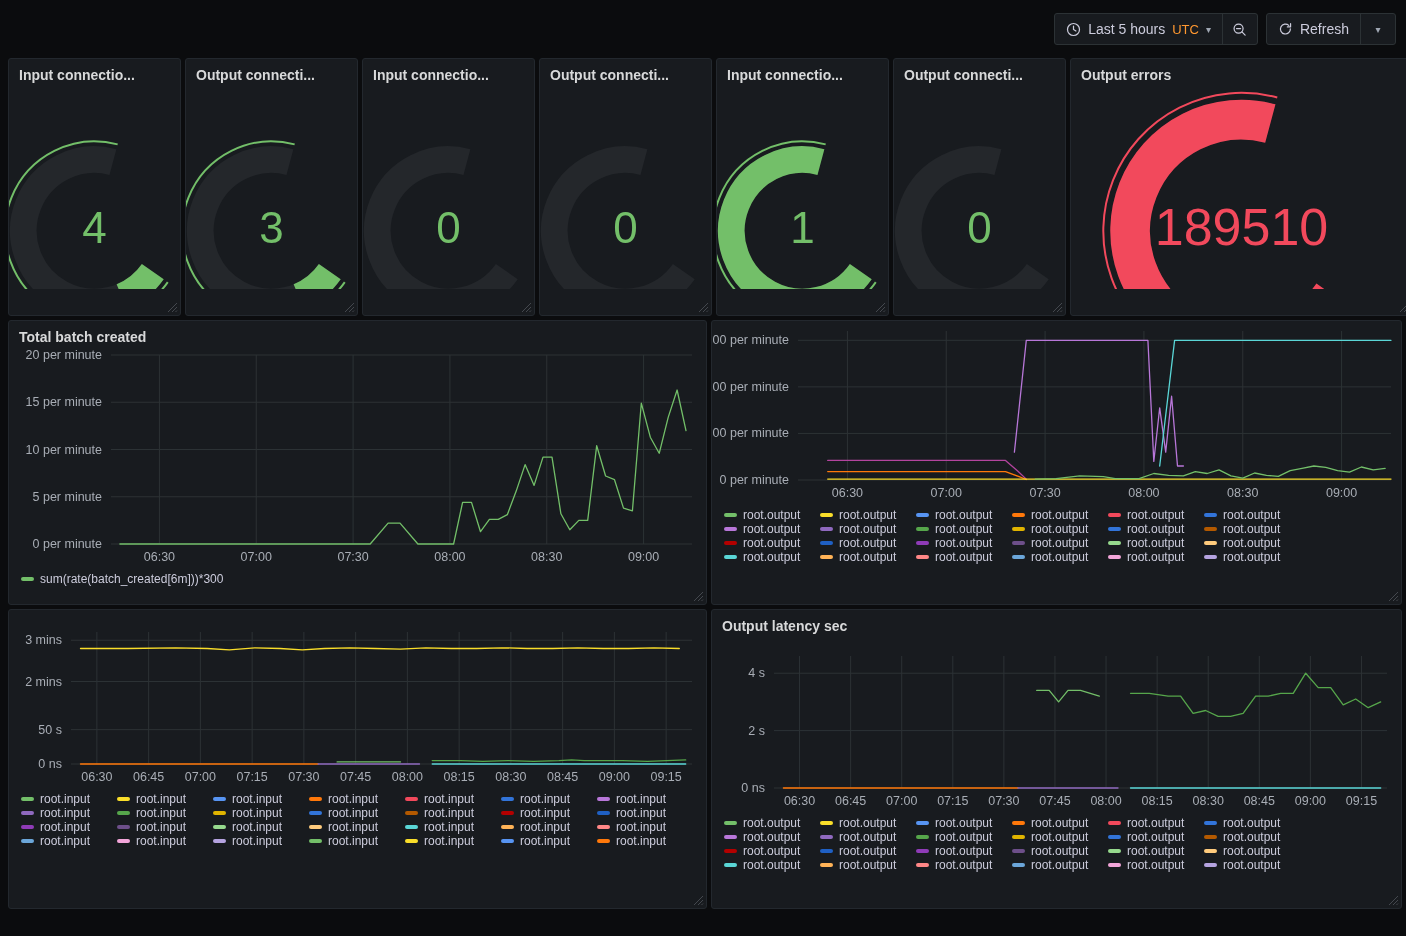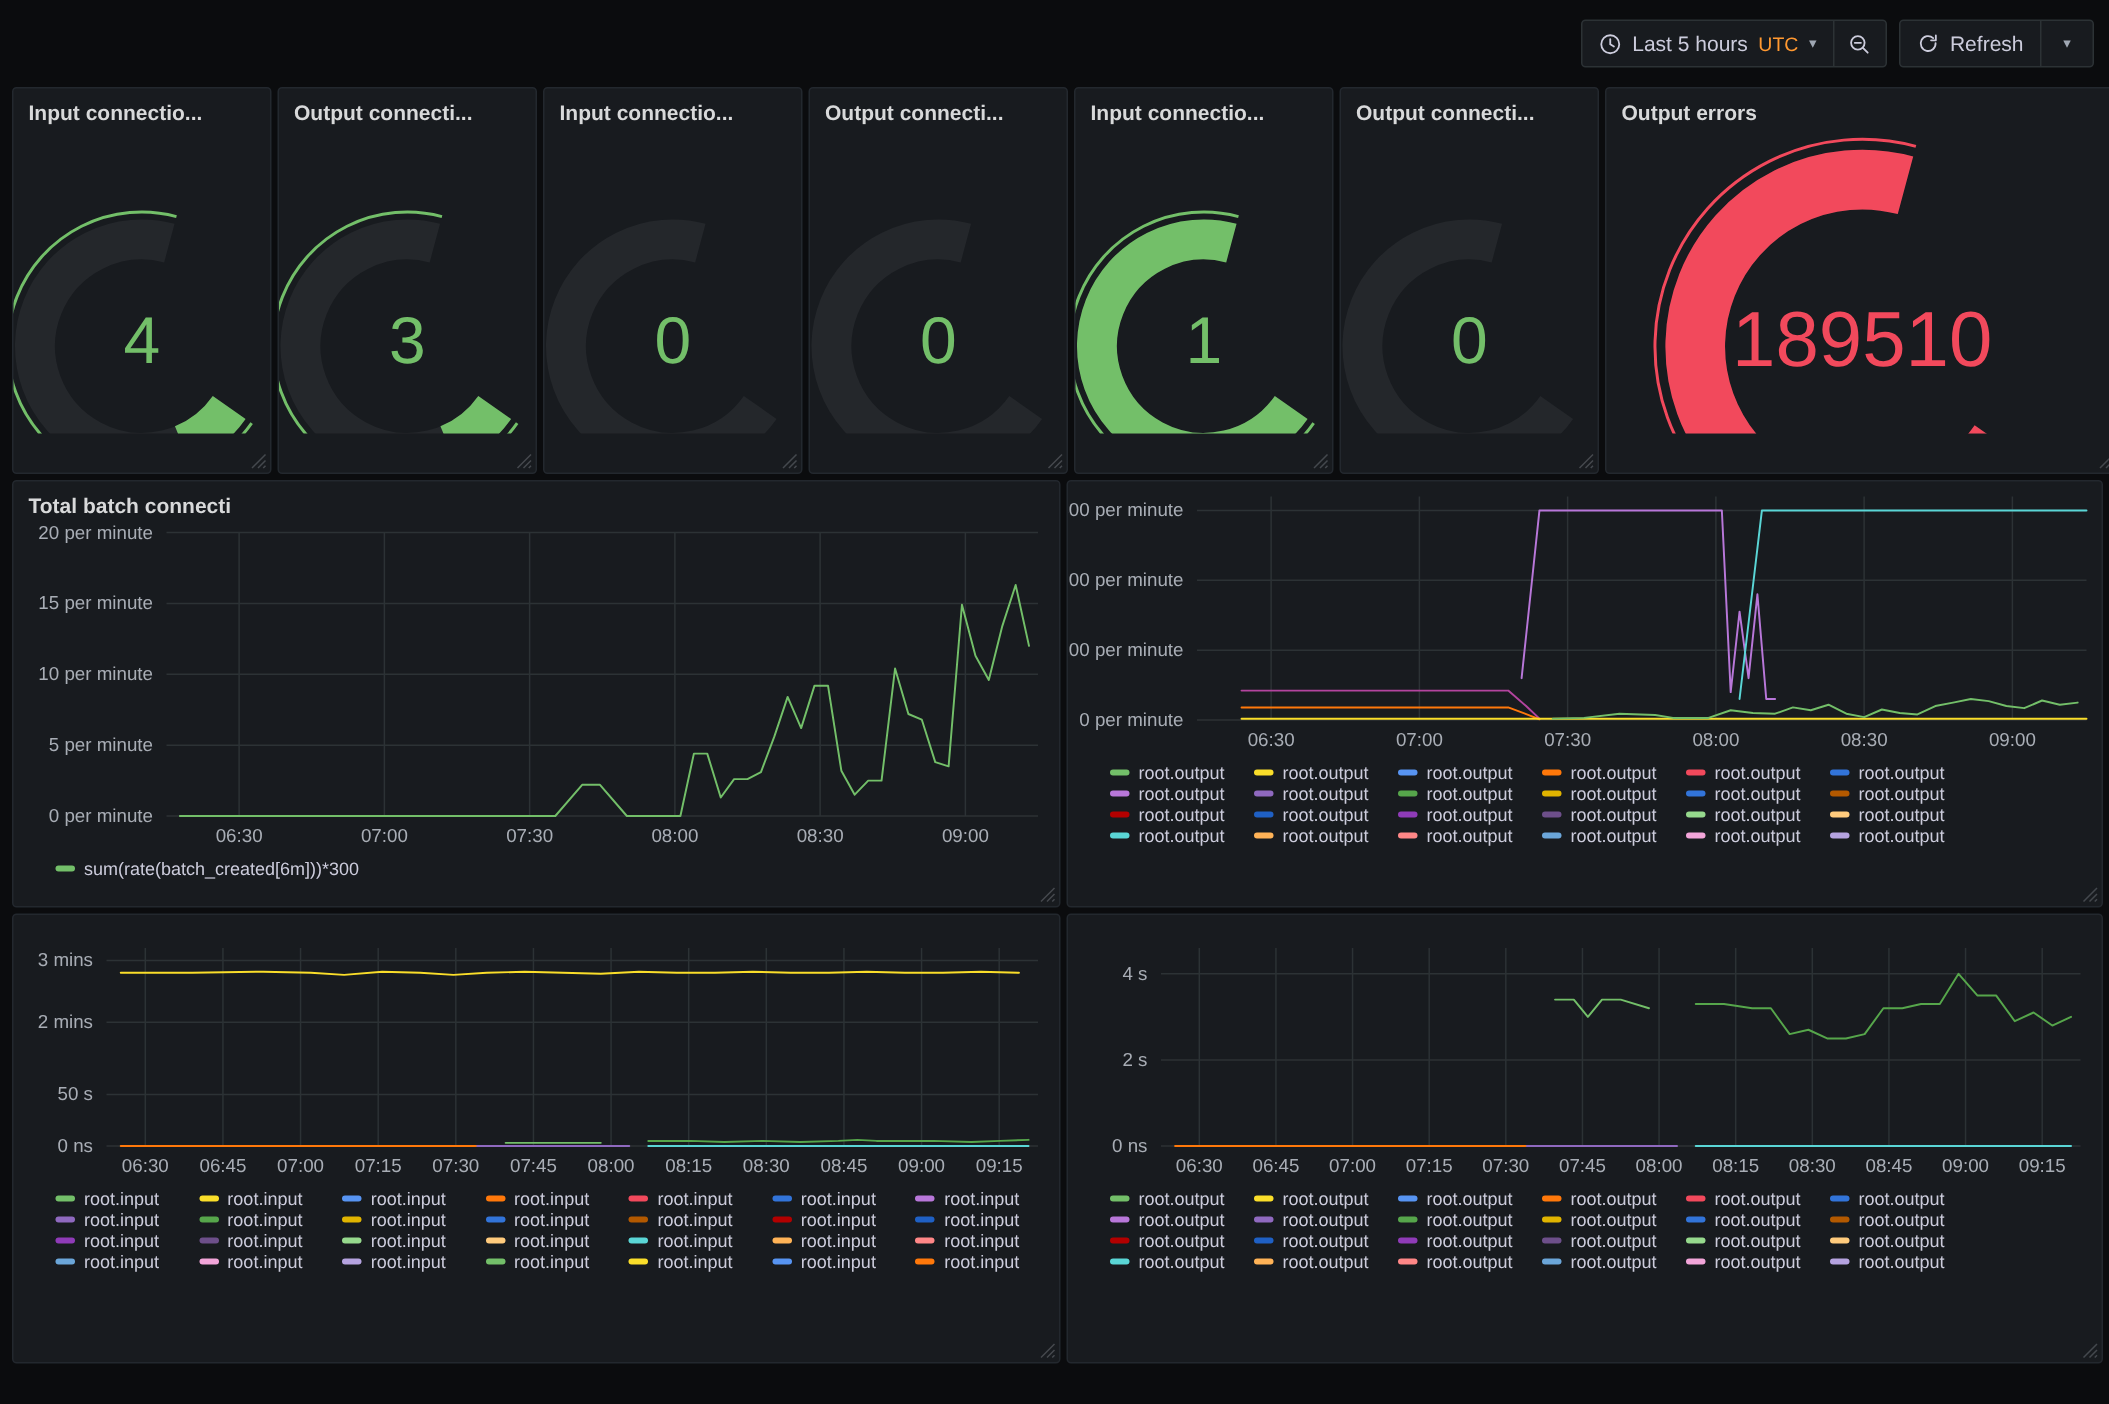"Total batch connecti" div.panel-title { text: connecti -> created }
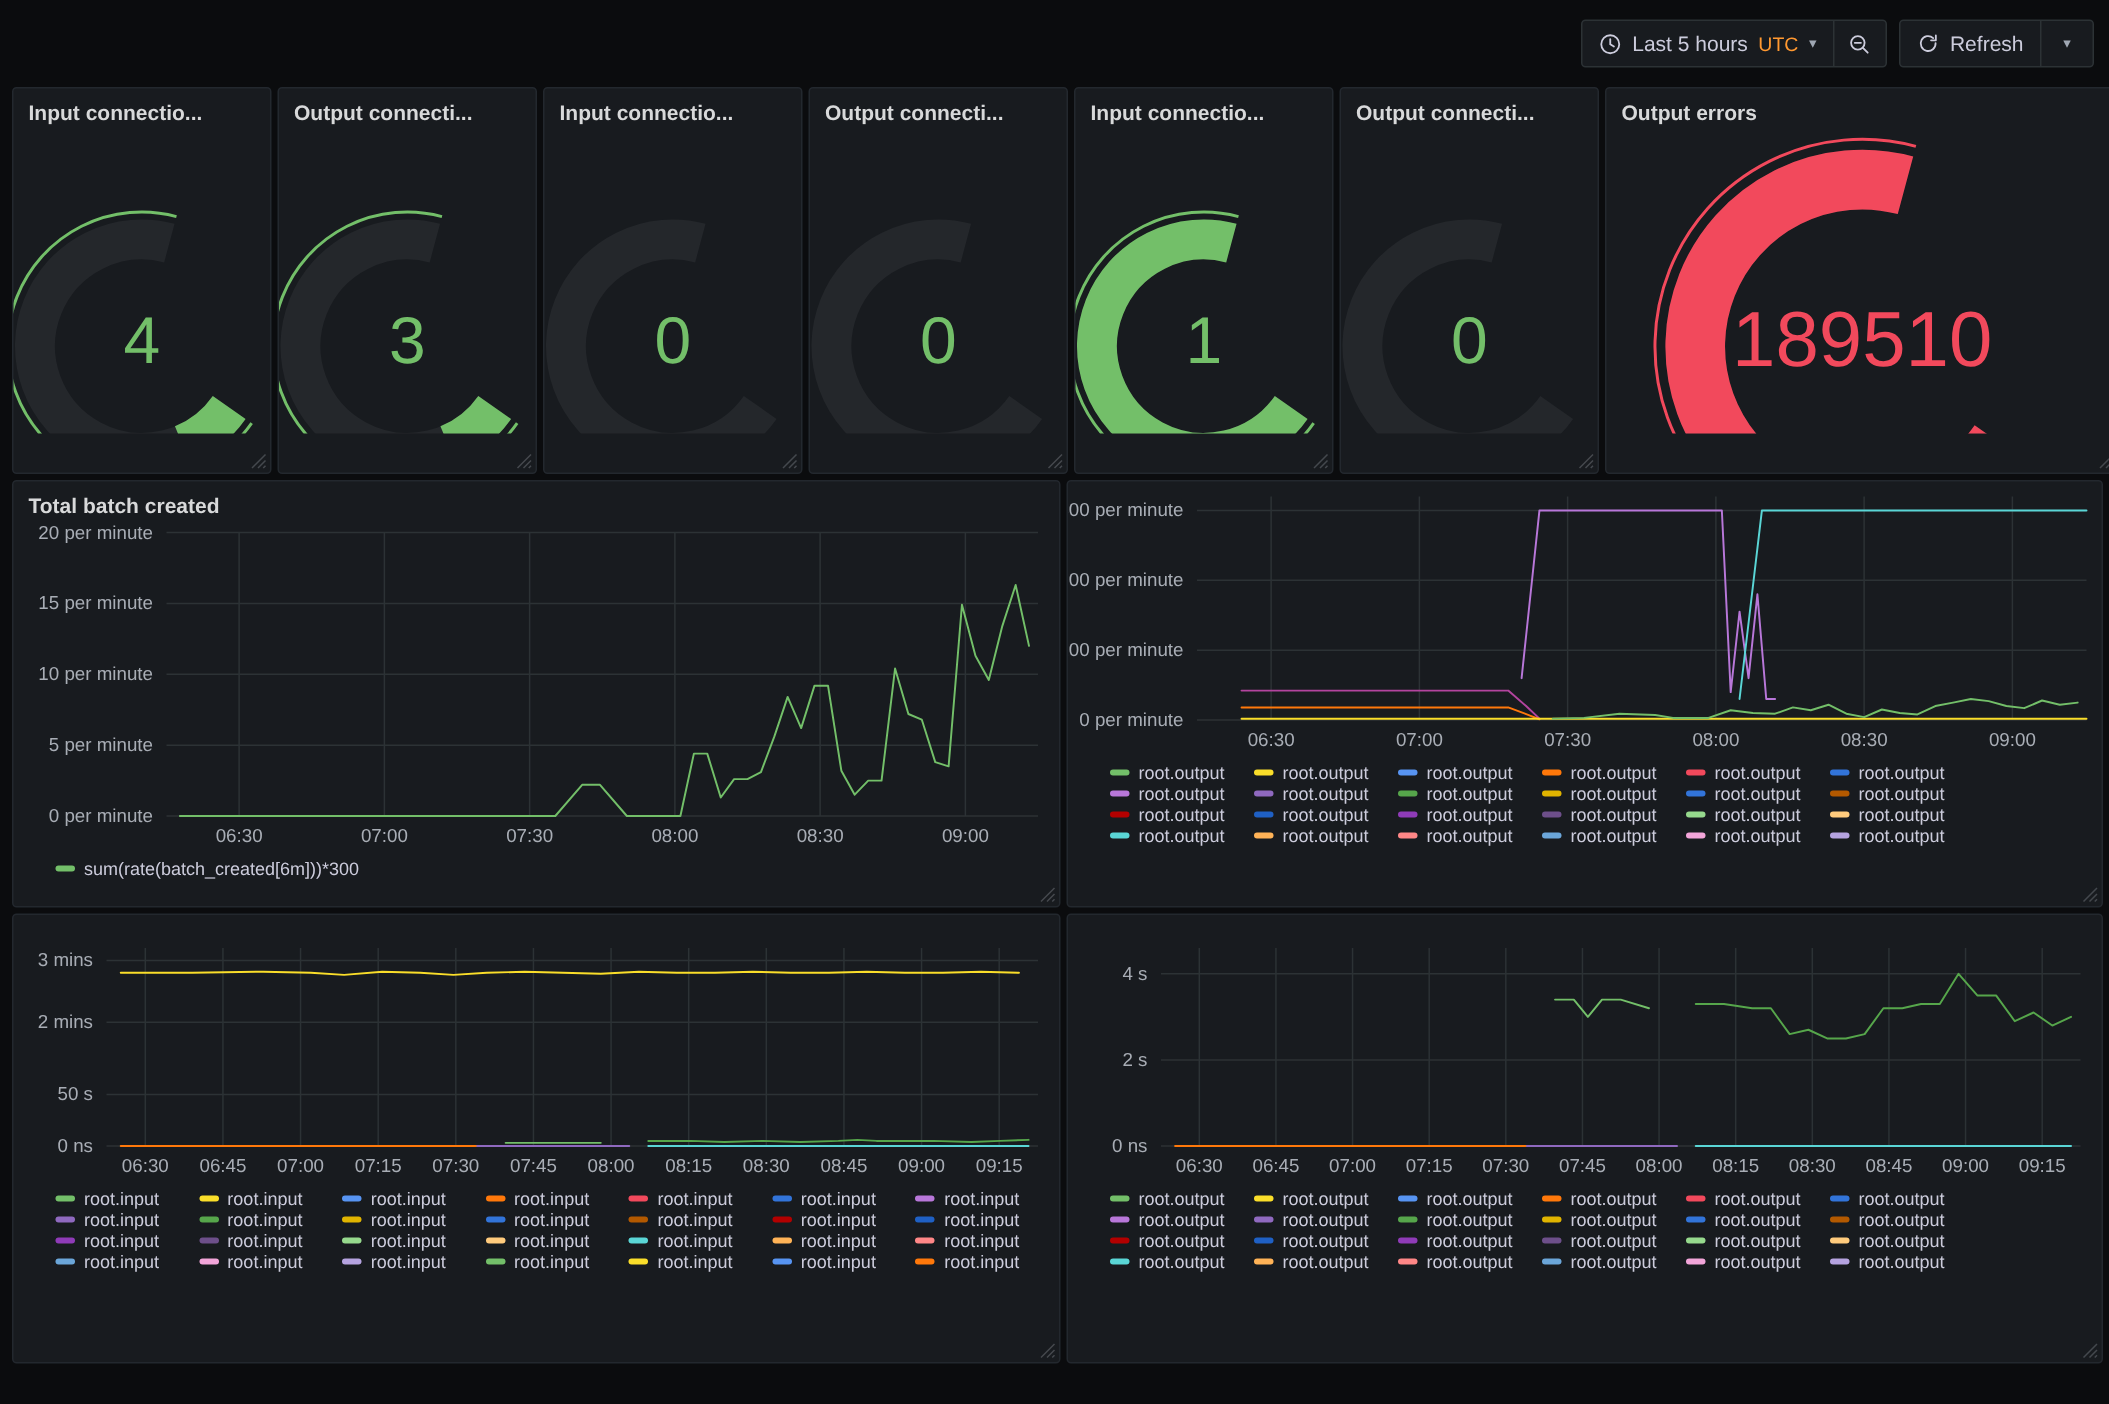"root.output" .legend { margin-left: 16px -> none }
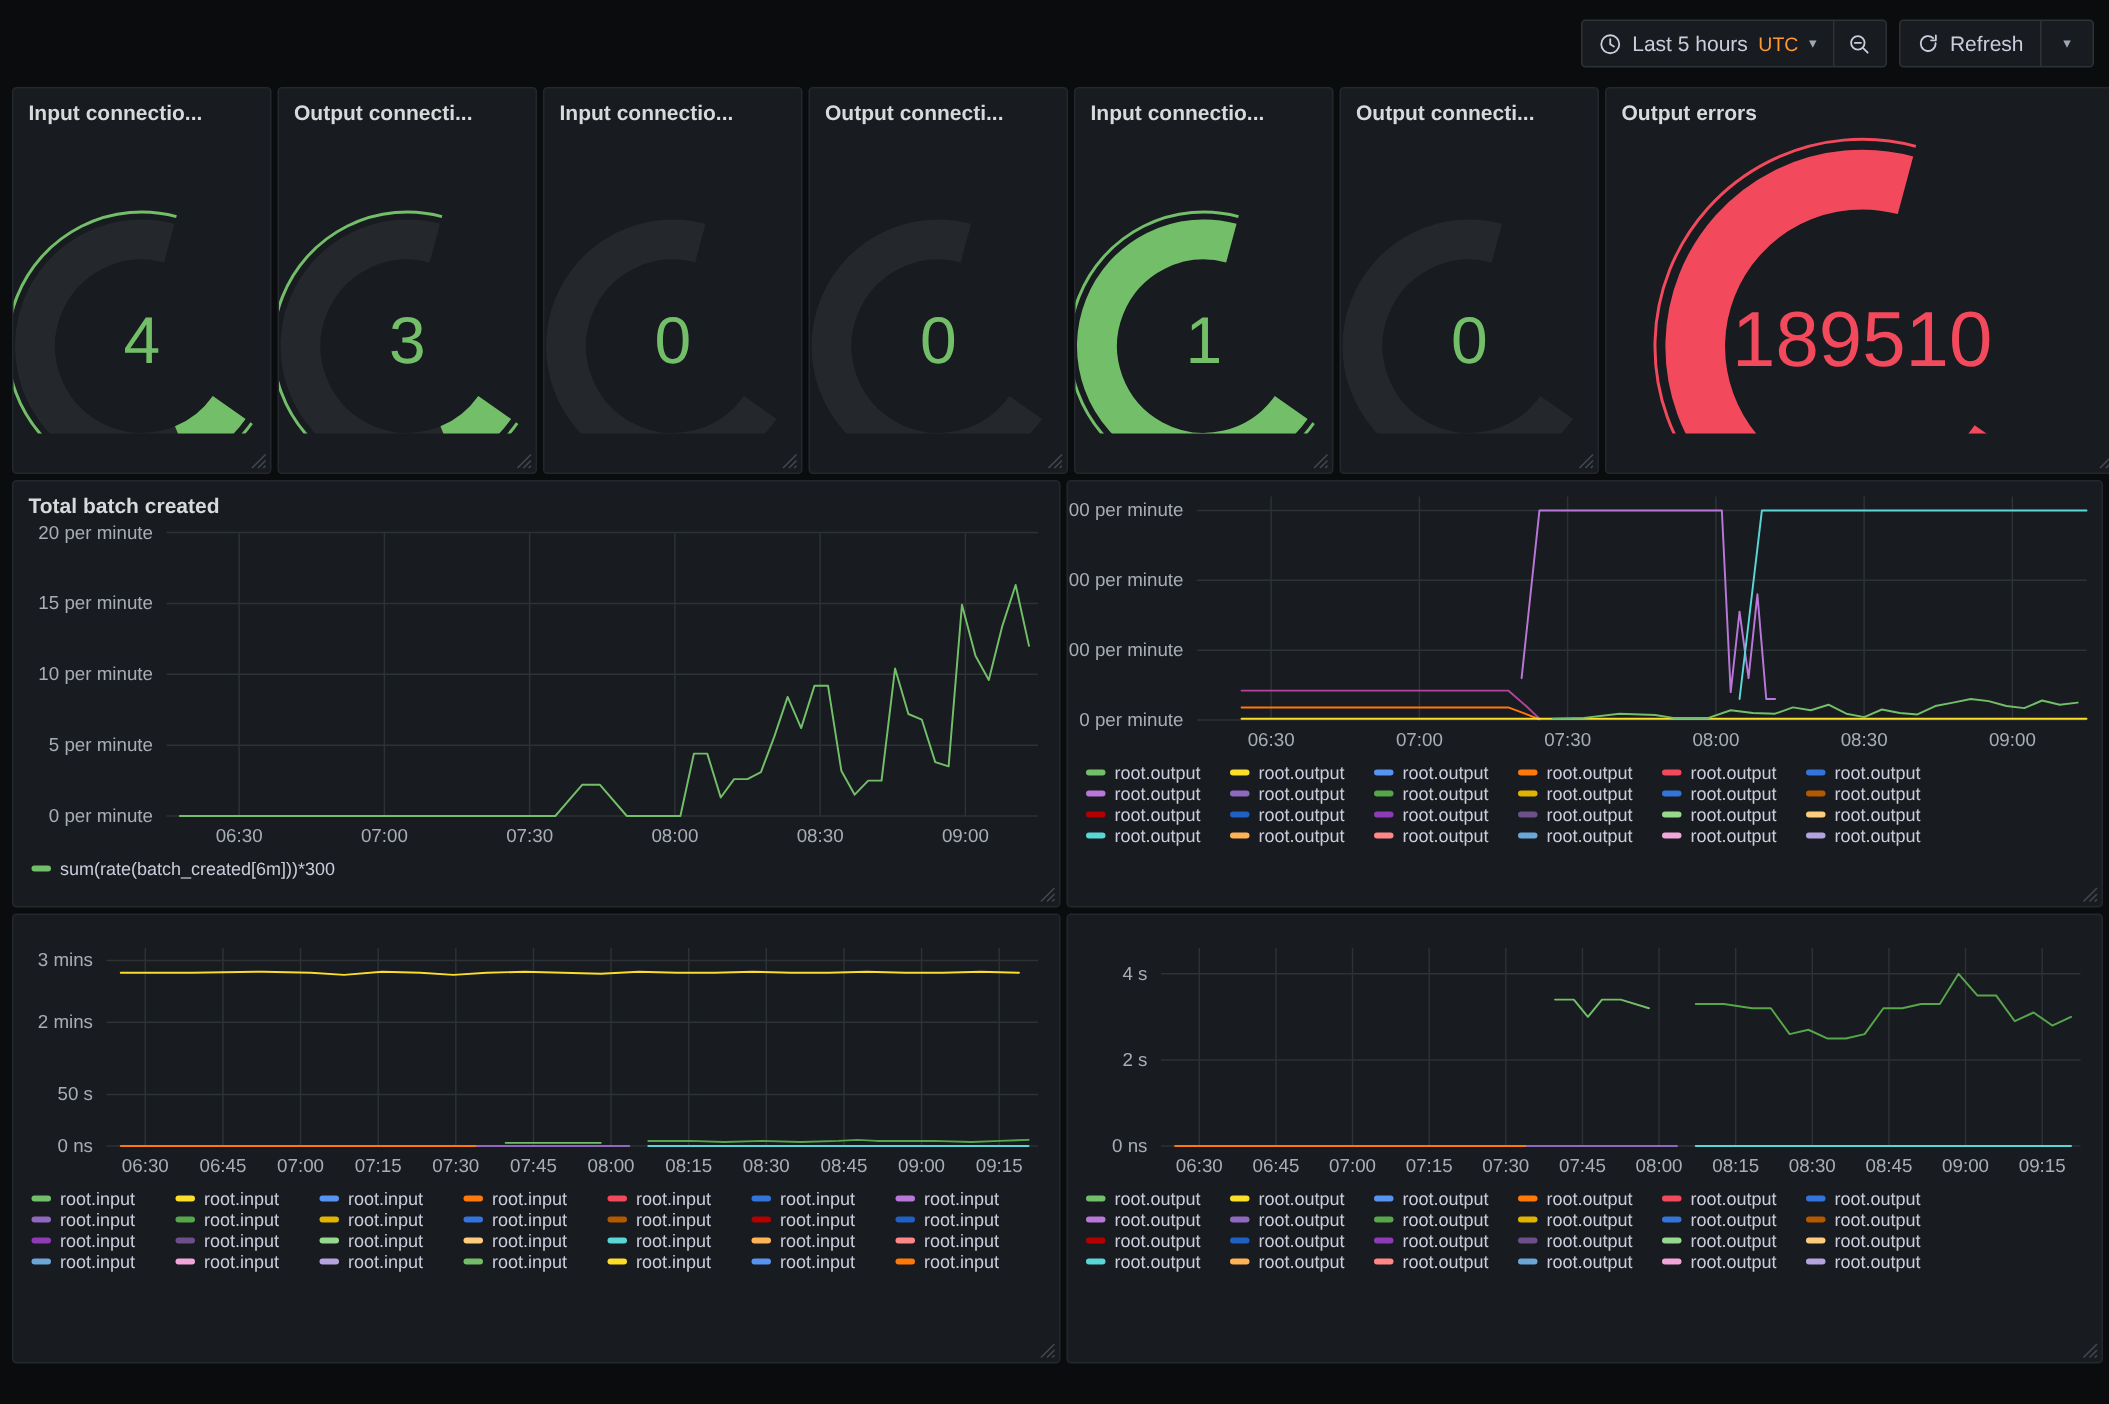"Output latency sec" div.panel-title { html: none -> <div>Output latency sec</div> }
